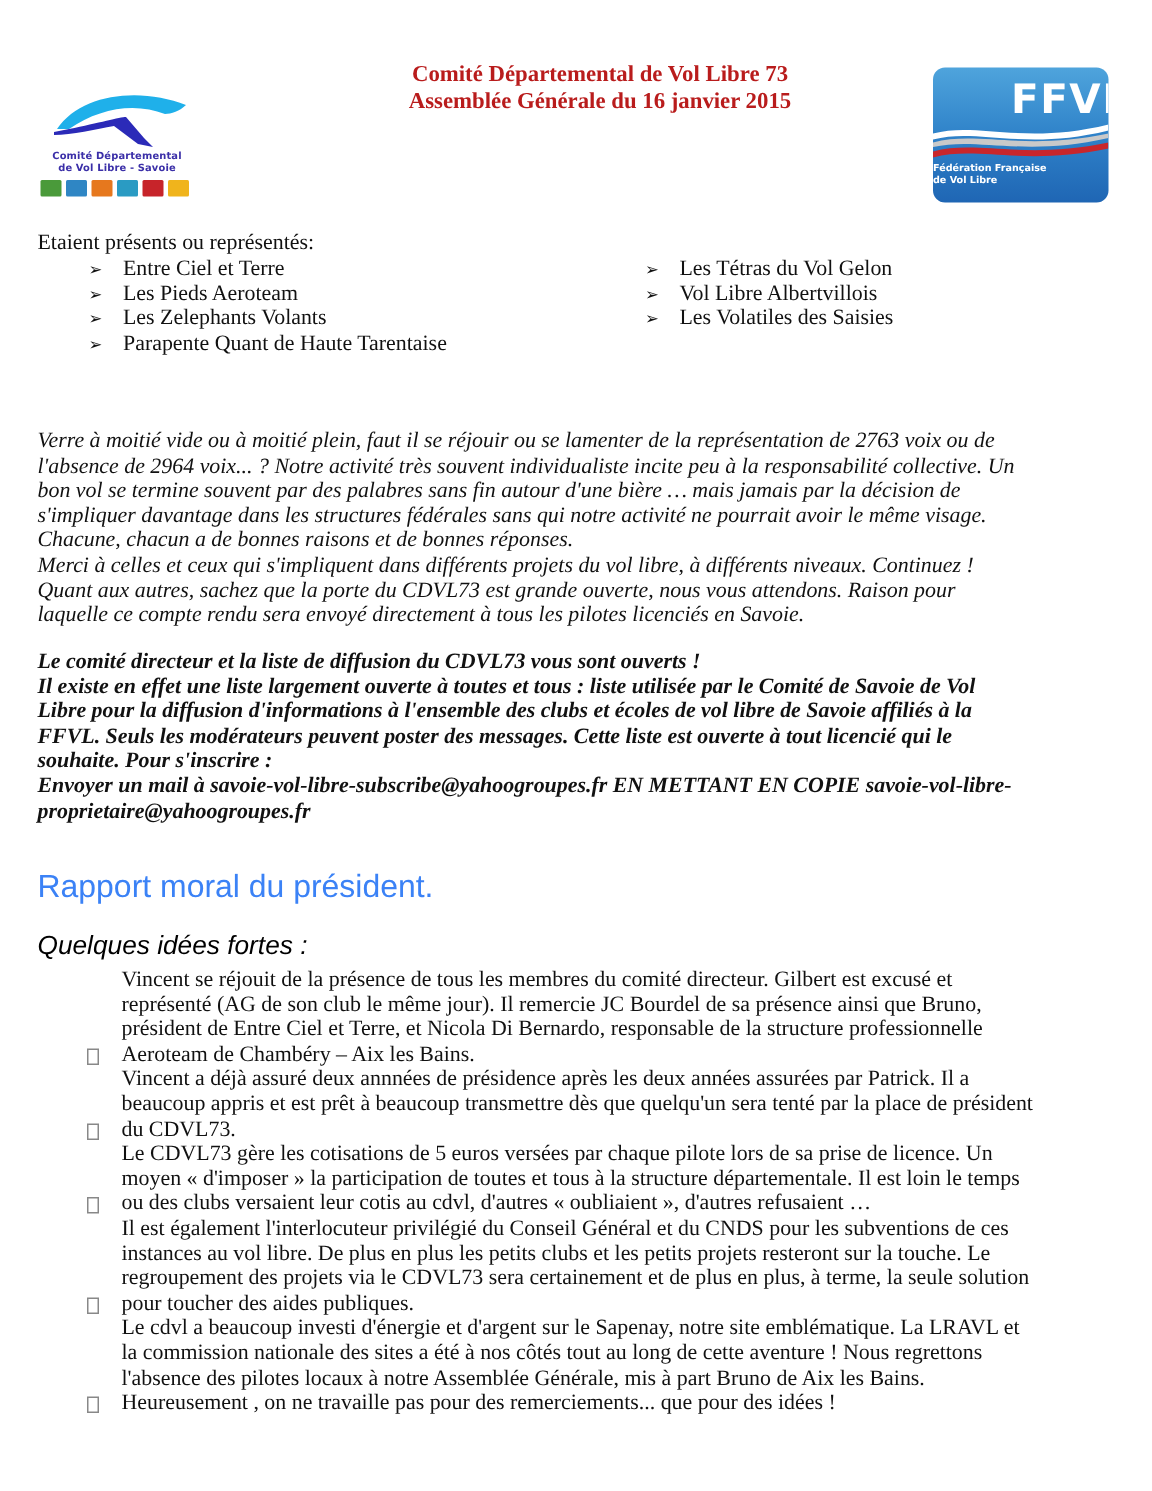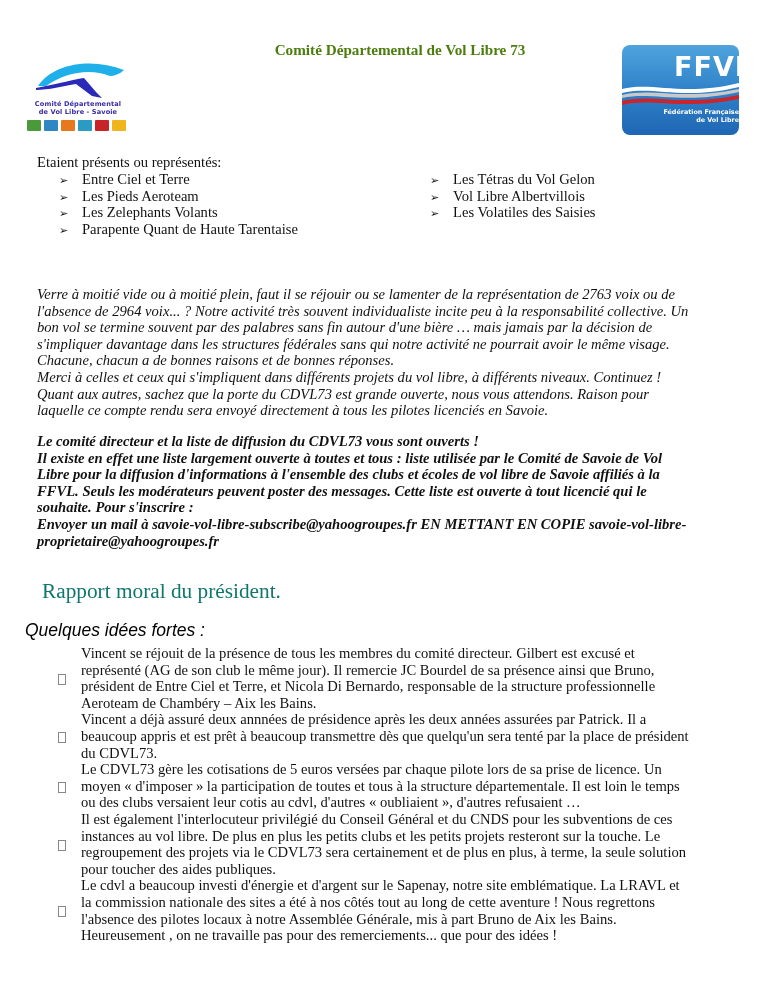"Comité Départemental de Vol Libre" .title-block { color: #4d7c0f -> #b91c1c }
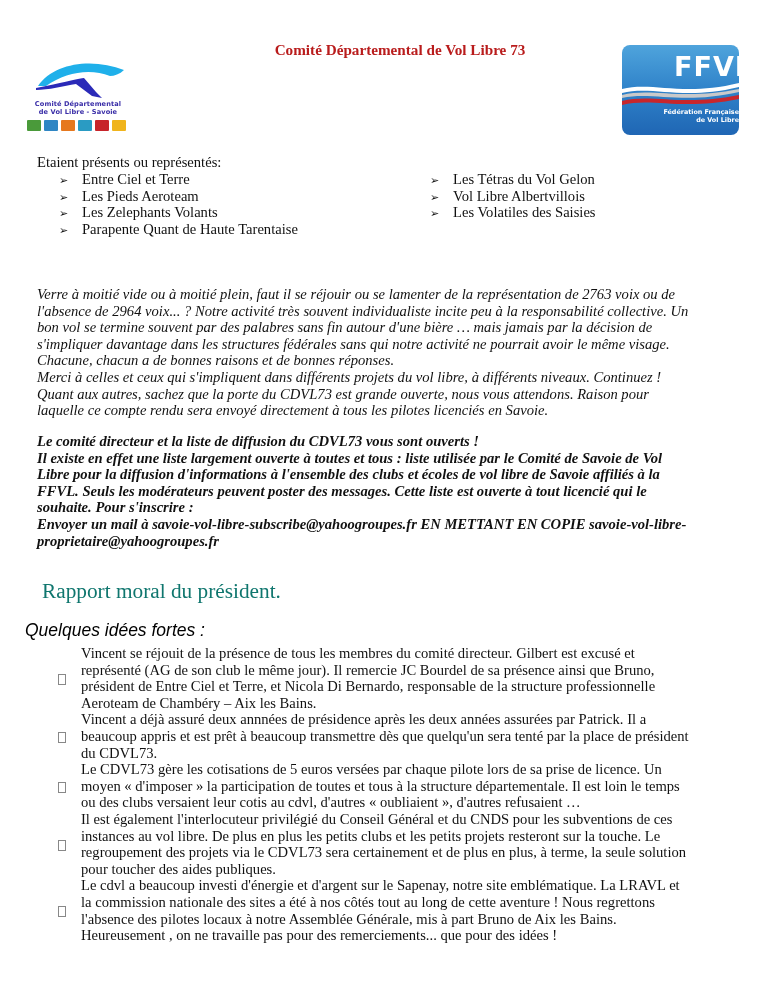"Assemblée Générale du 16 janvier" div { html: none -> <div>Assemblée Générale du 16 janvier 2015</div> }
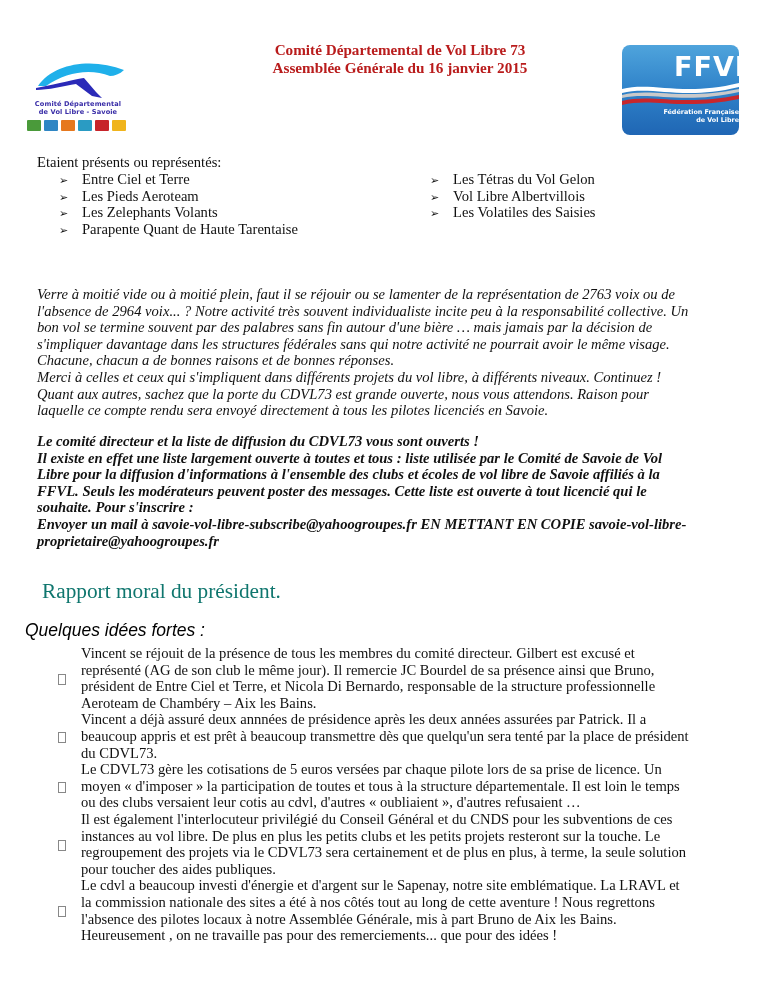"Fédération Française" .logo-right .fed { text-align: right -> left }
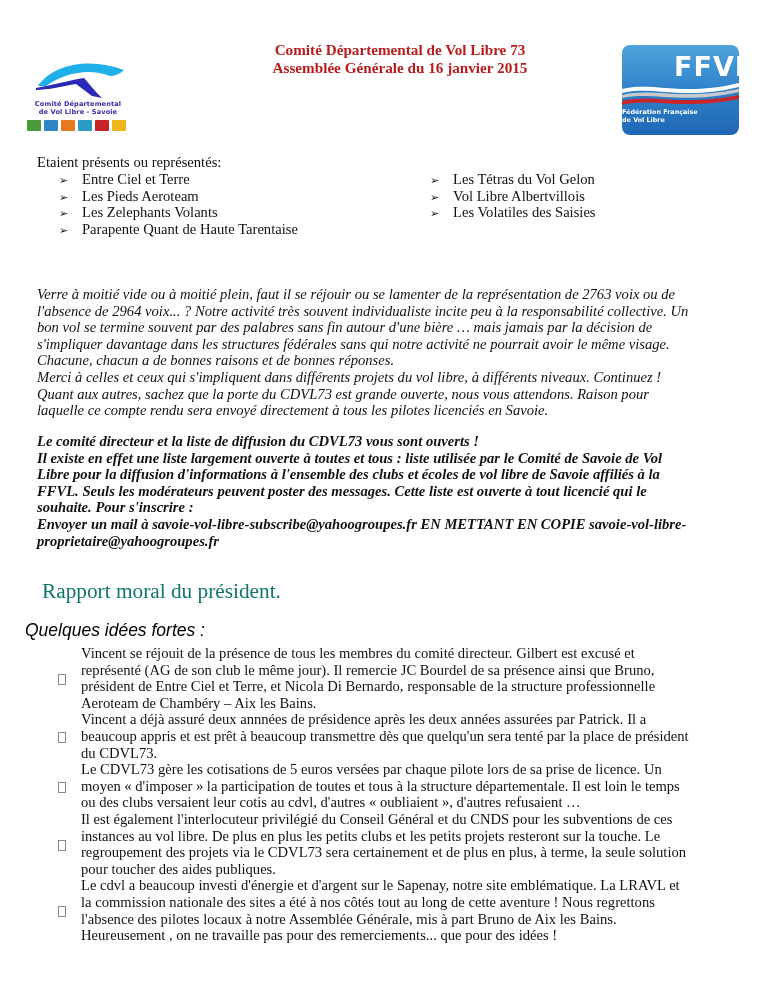"Etaient présents ou représentés:" .text { margin-left: 12px -> none }
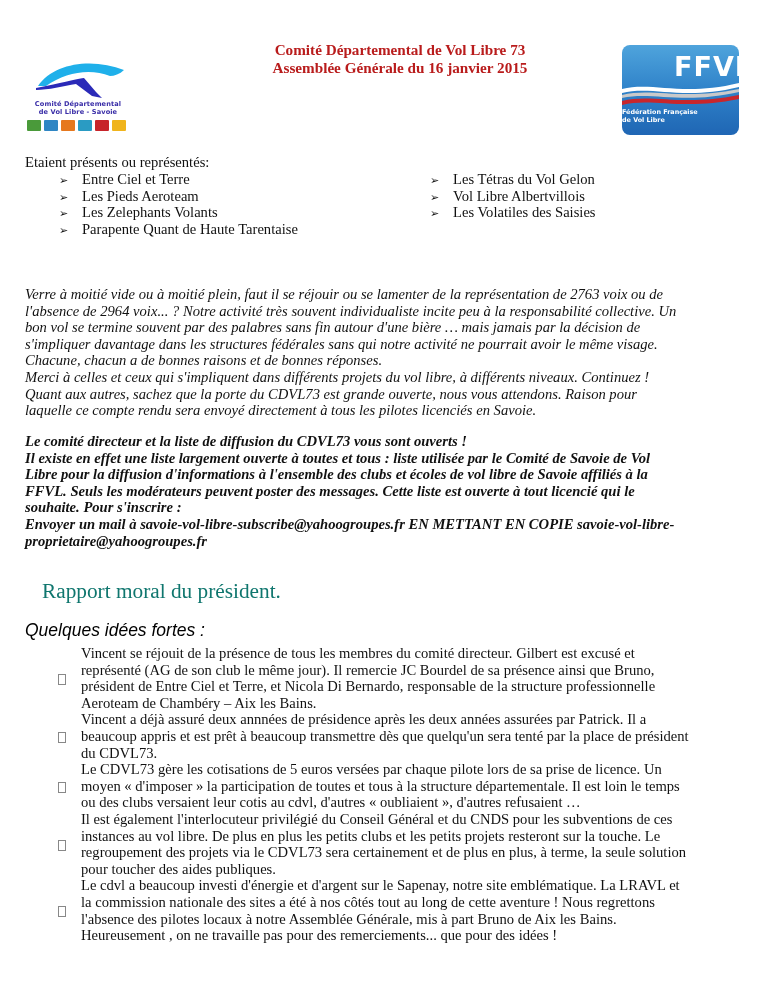"Rapport moral du président." .h1 { color: #0f766e -> #3b82f6; font-family: Liberation Serif, serif -> Liberation Sans, sans-serif; margin-left: 17px -> none }
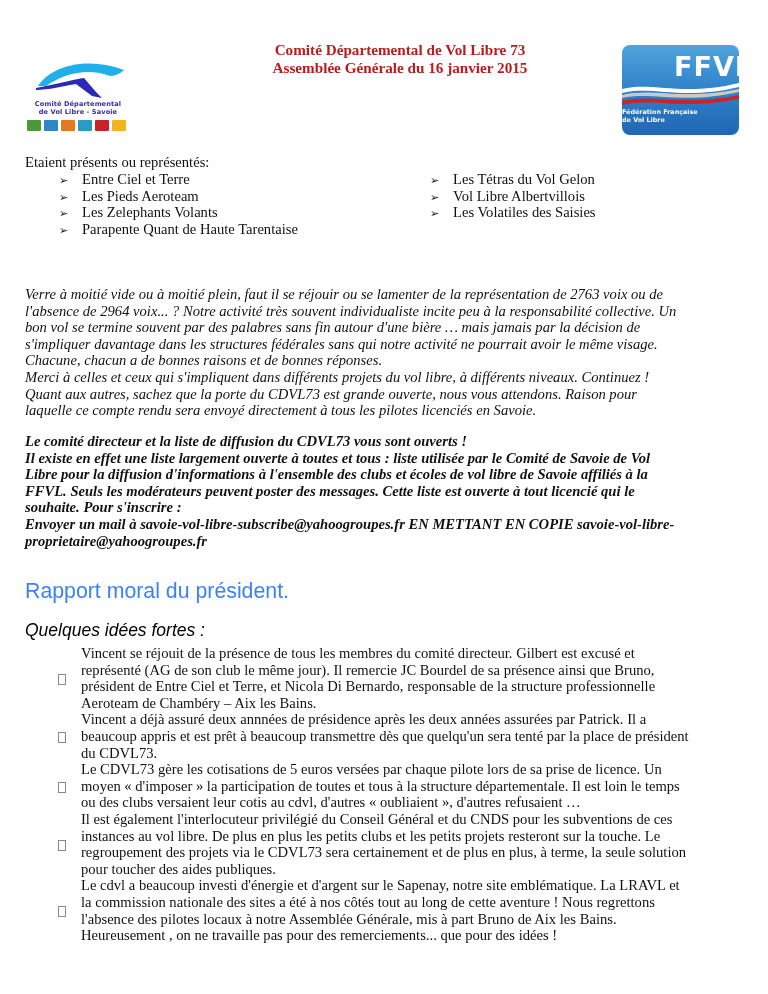"Vincent se réjouit de la" .bullet { align-items: center -> flex-end }
